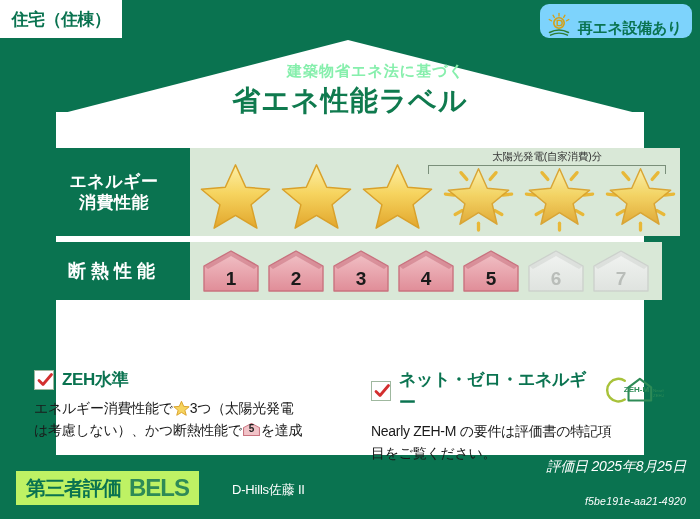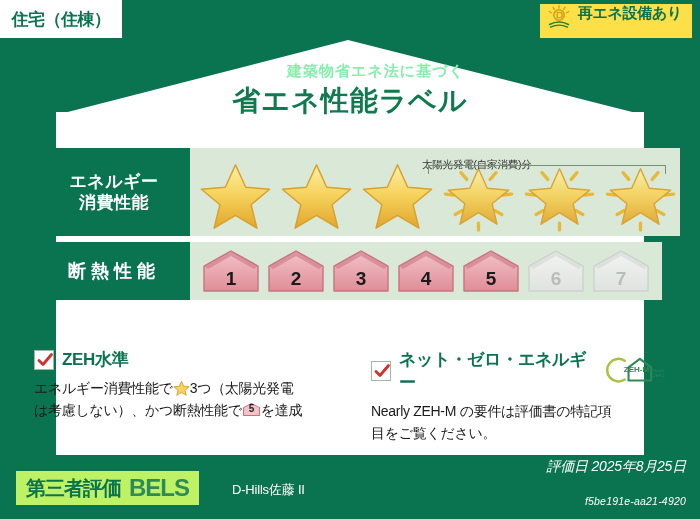"再エネ設備あり" .badge-renew { align-items: flex-start -> flex-end; background: #fde047 -> #7dd3fc; border-radius: none -> 9px }
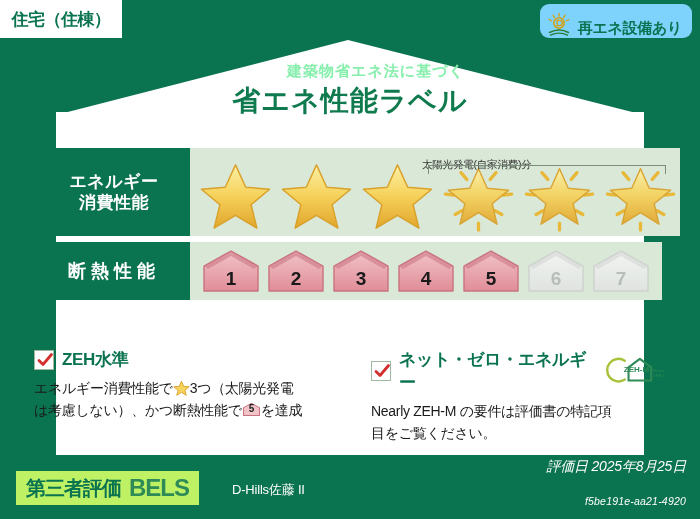"太陽光発電(自家消費)分" .solar-note { text-align: none -> center; top: 10px -> 2px }
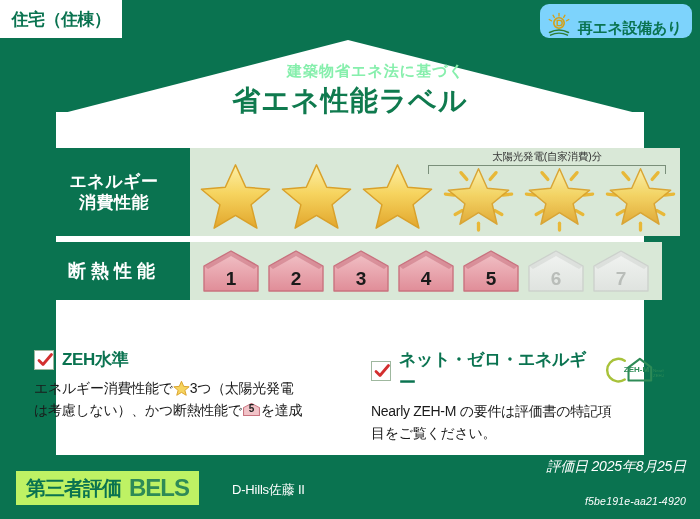"ZEH水準" .criteria { top: 348px -> 368px }
